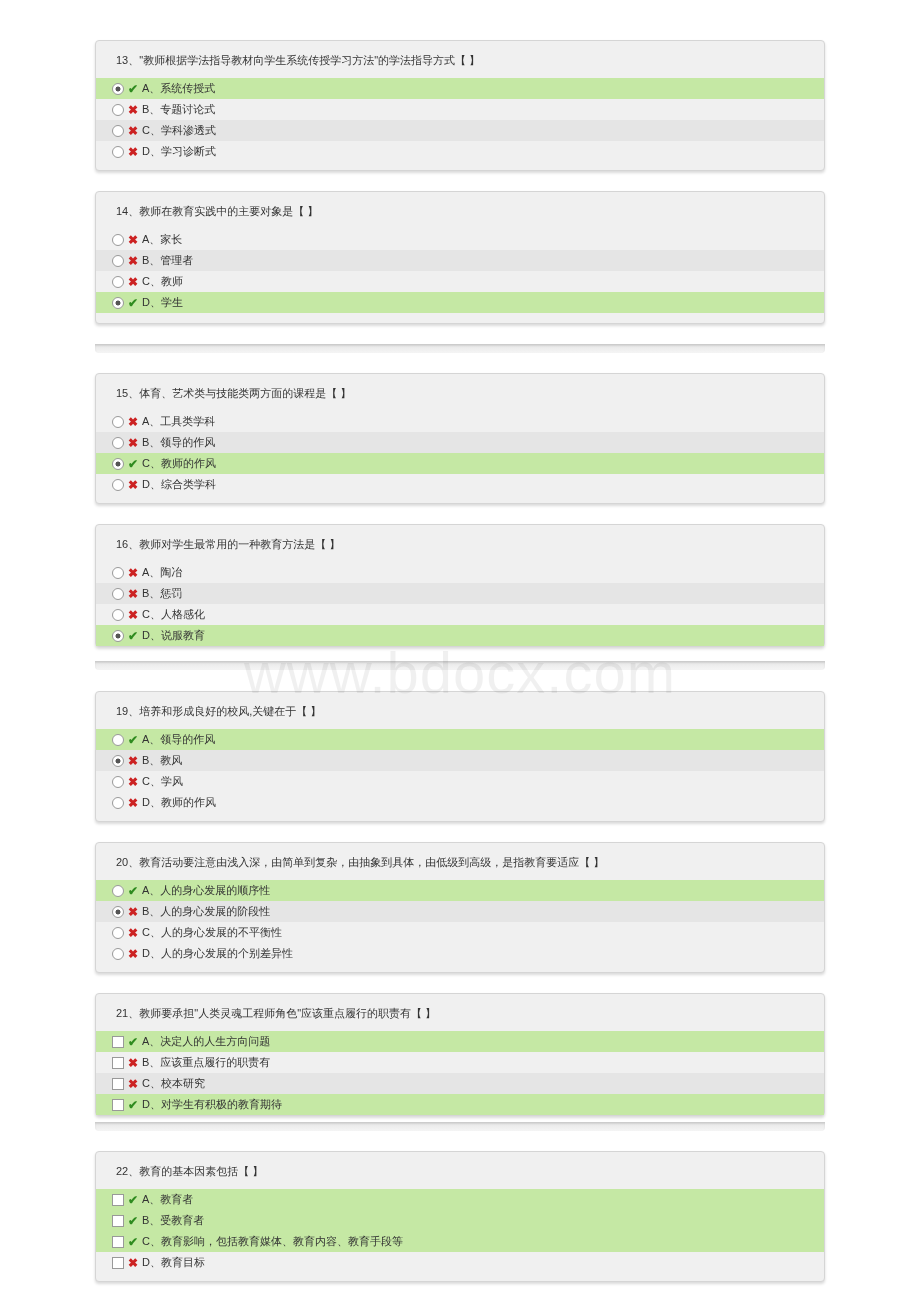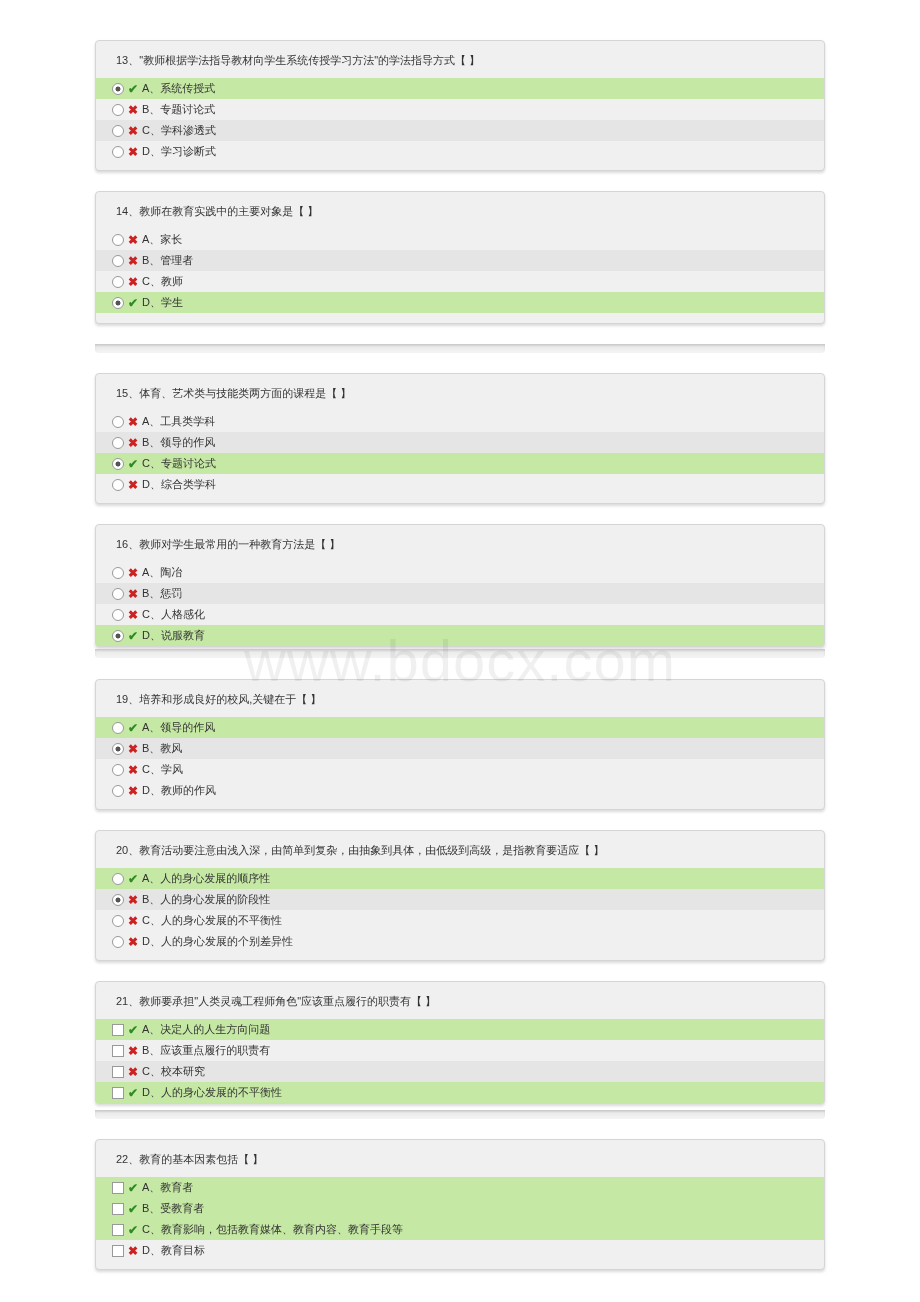"C、专题讨论式" span { text: 专题讨论式 -> 教师的作风 }
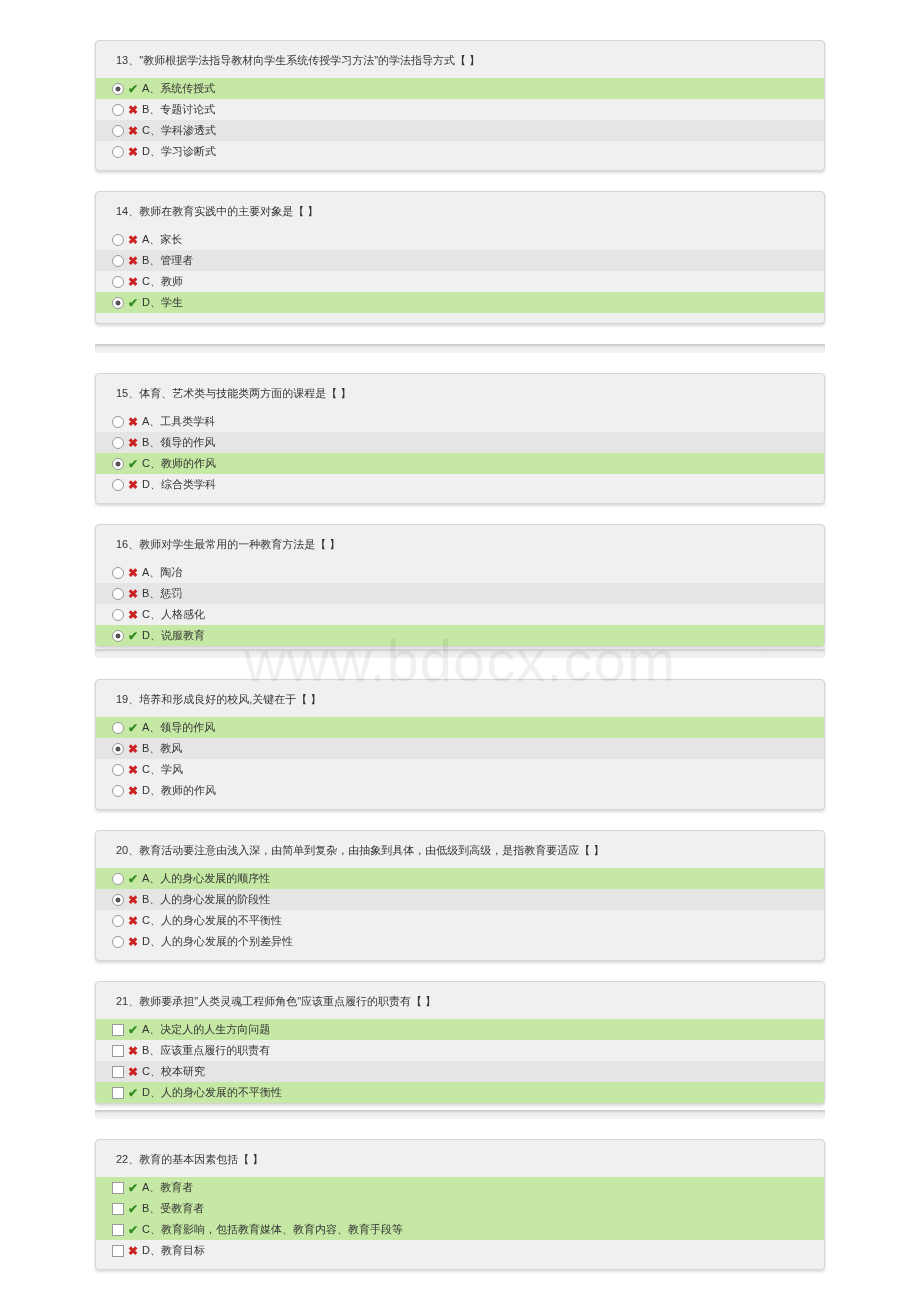"16、教师对学生最常用的一种教育方法是【 】" div.question-block { margin-bottom: 2px -> 14px }
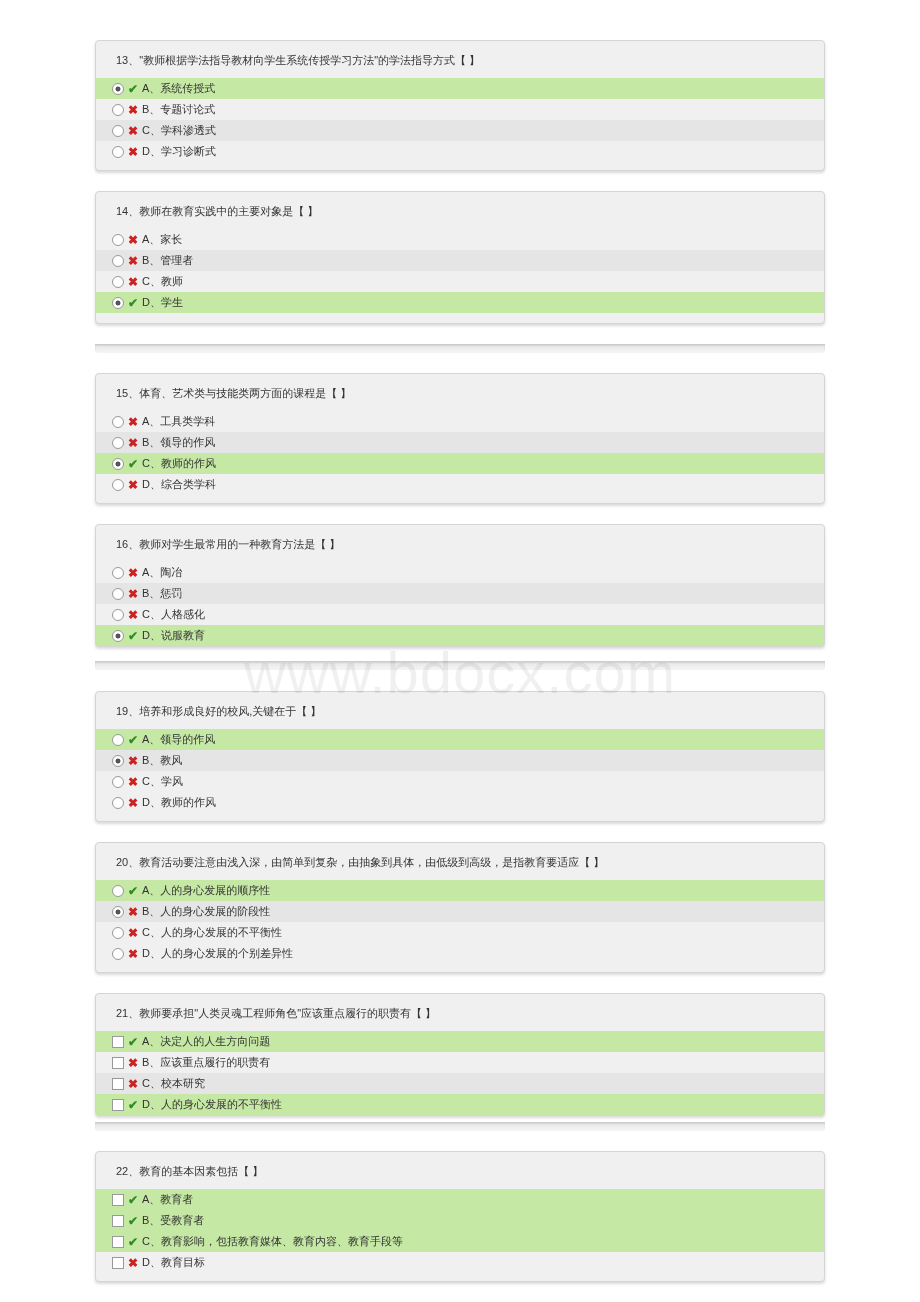"D、人的身心发展的不平衡性" span { text: 人的身心发展的不平衡性 -> 对学生有积极的教育期待 }
